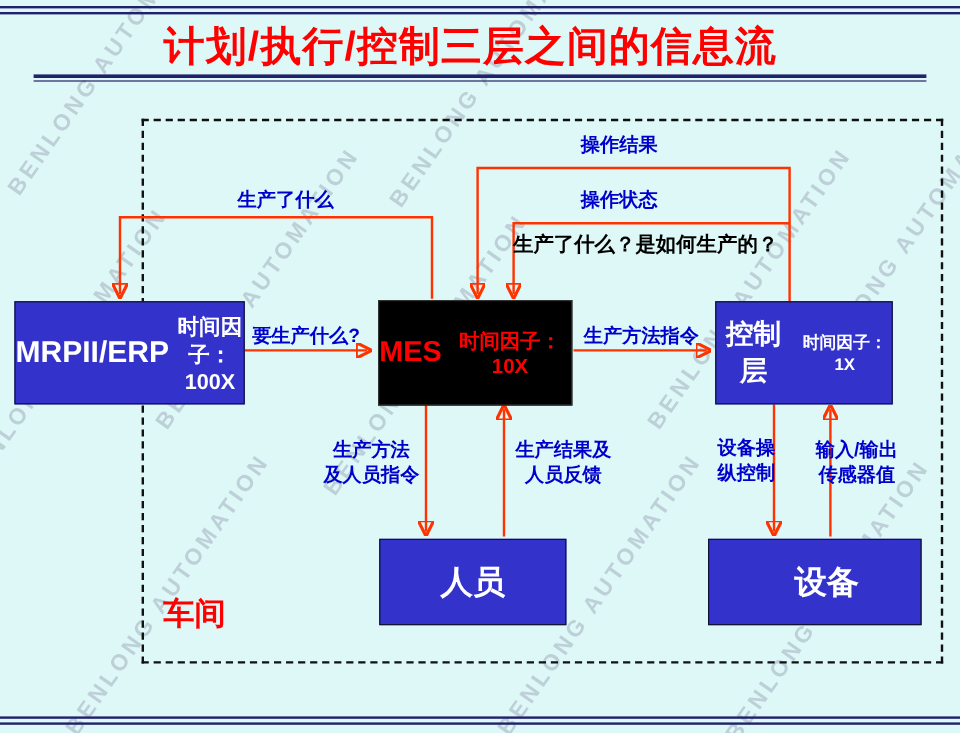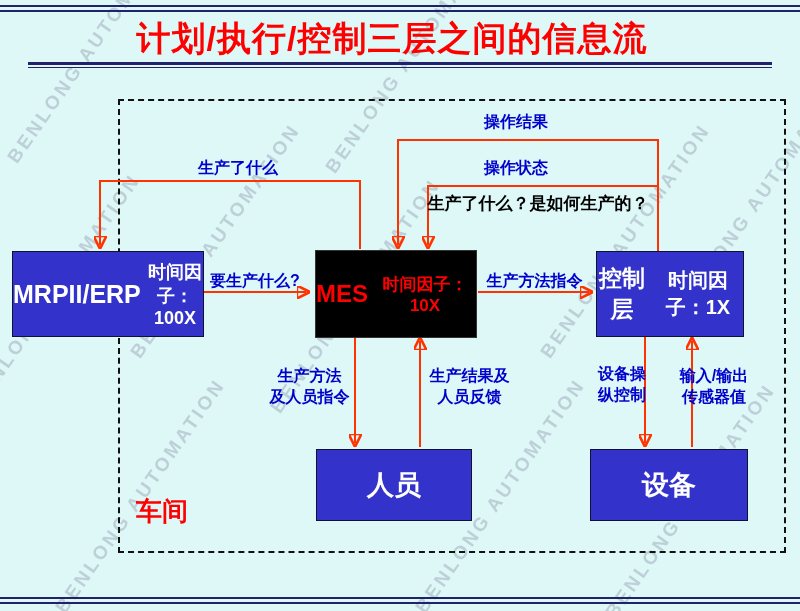"时间因子：1X" .ctl .n2 { font-size: 20px -> 14px }
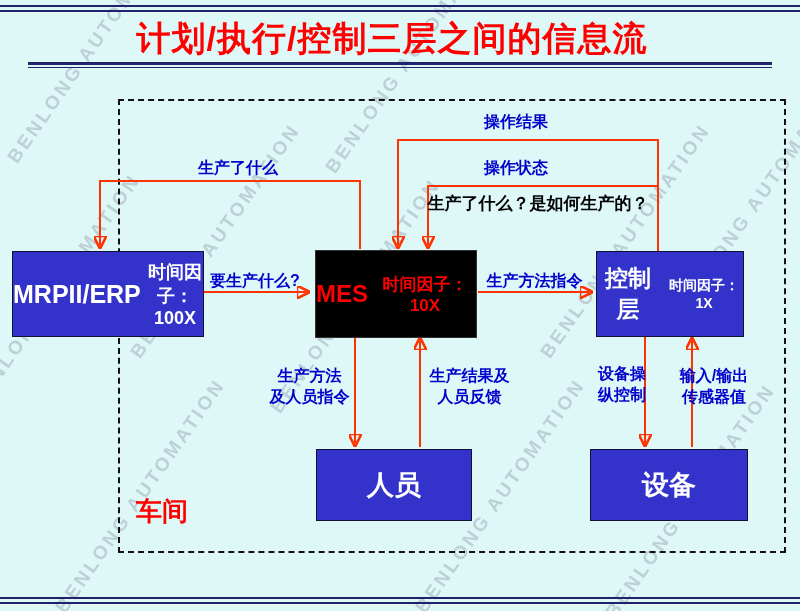"设备" .equipment { padding-left: none -> 20px }
